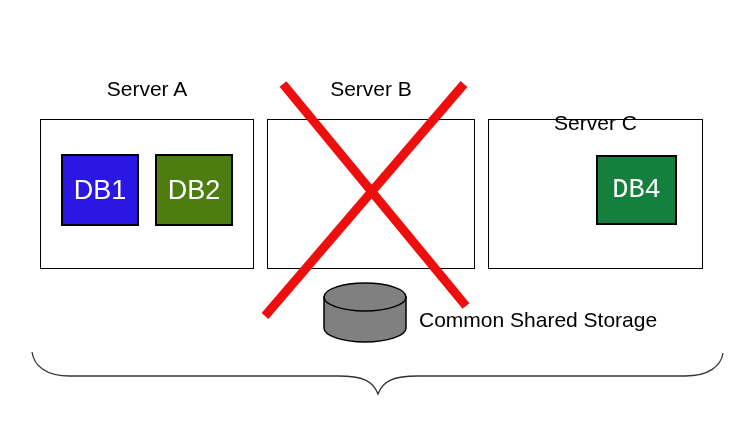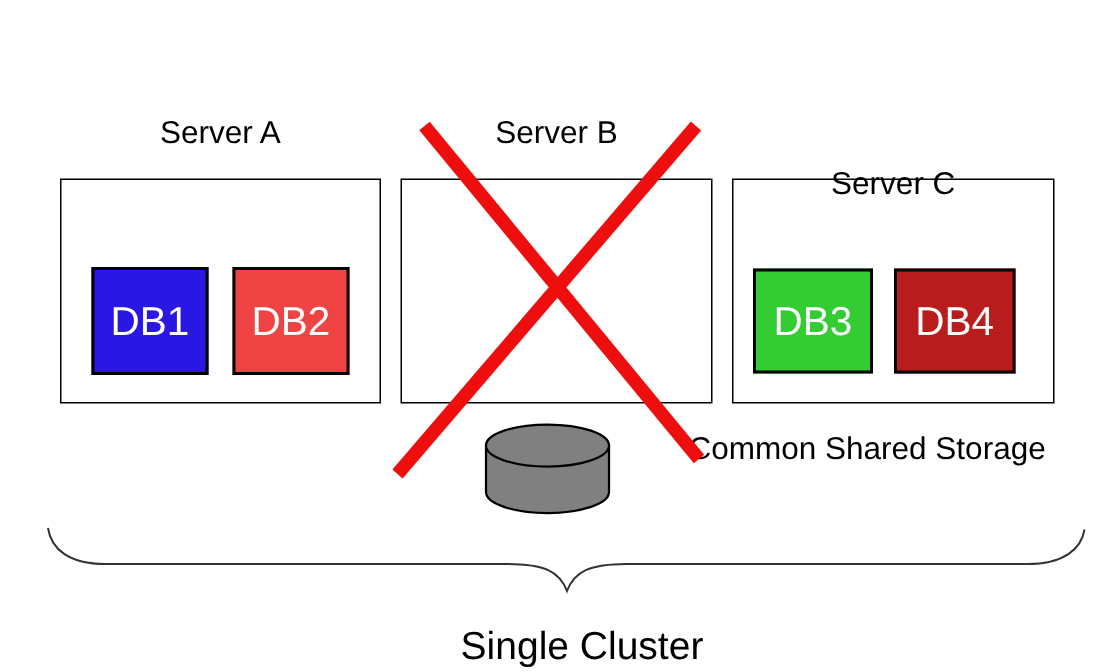"DB1" .db-chip { margin-top: 24px -> none }
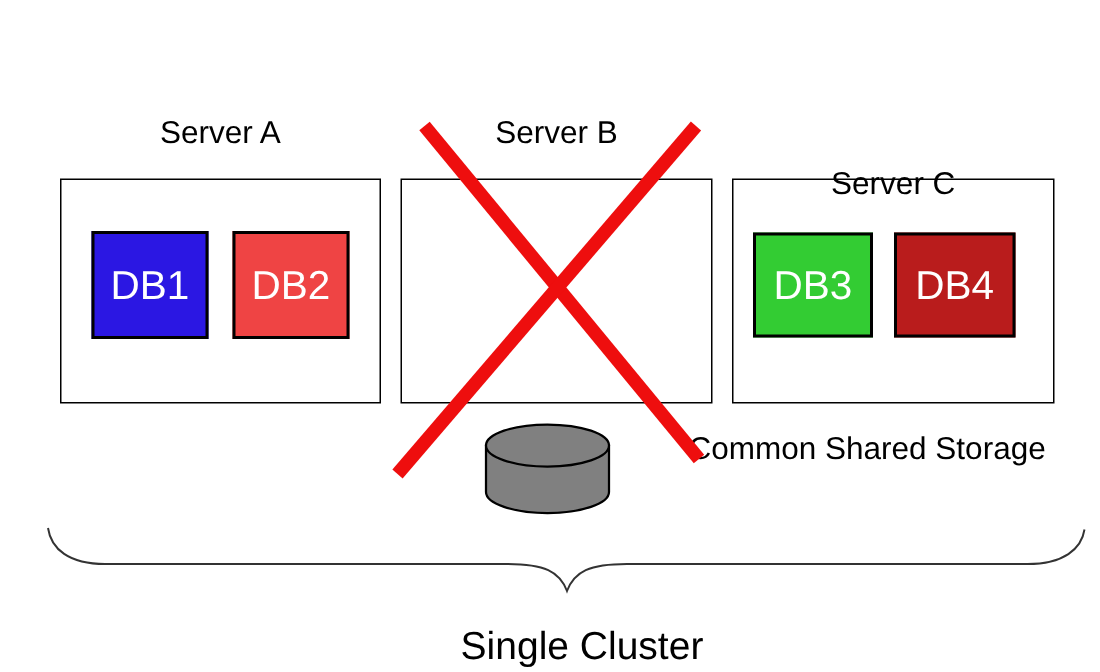"DB2" div.db-chip { background: #ef4444 -> #4d7c0f }
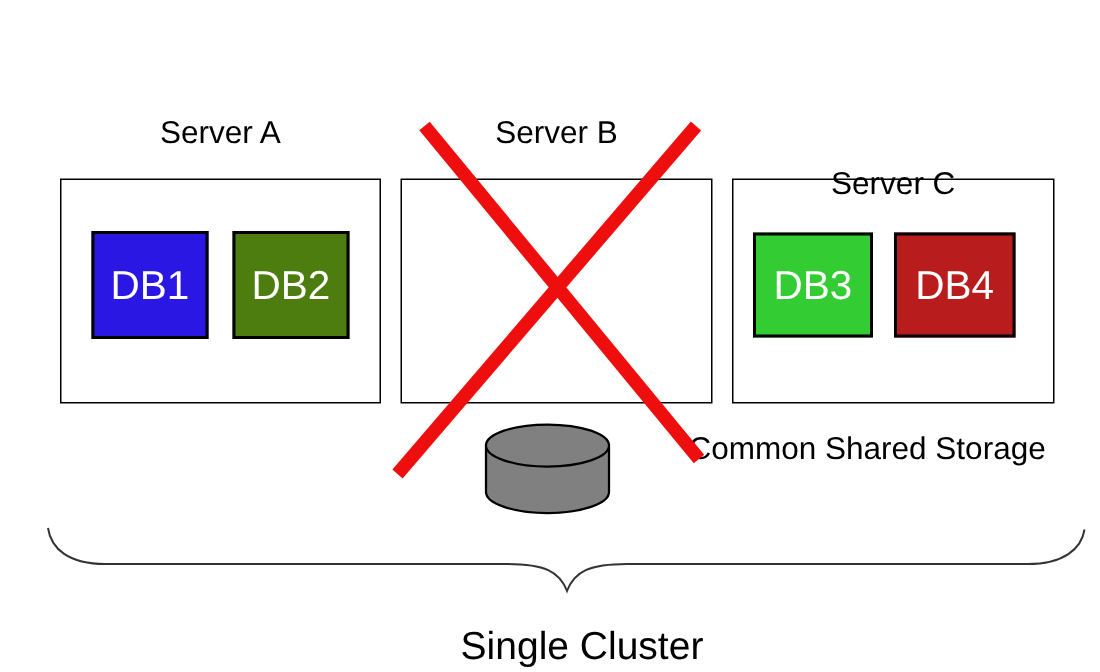"DB3" div.db-chip { html: <div>DB3</div> -> none }
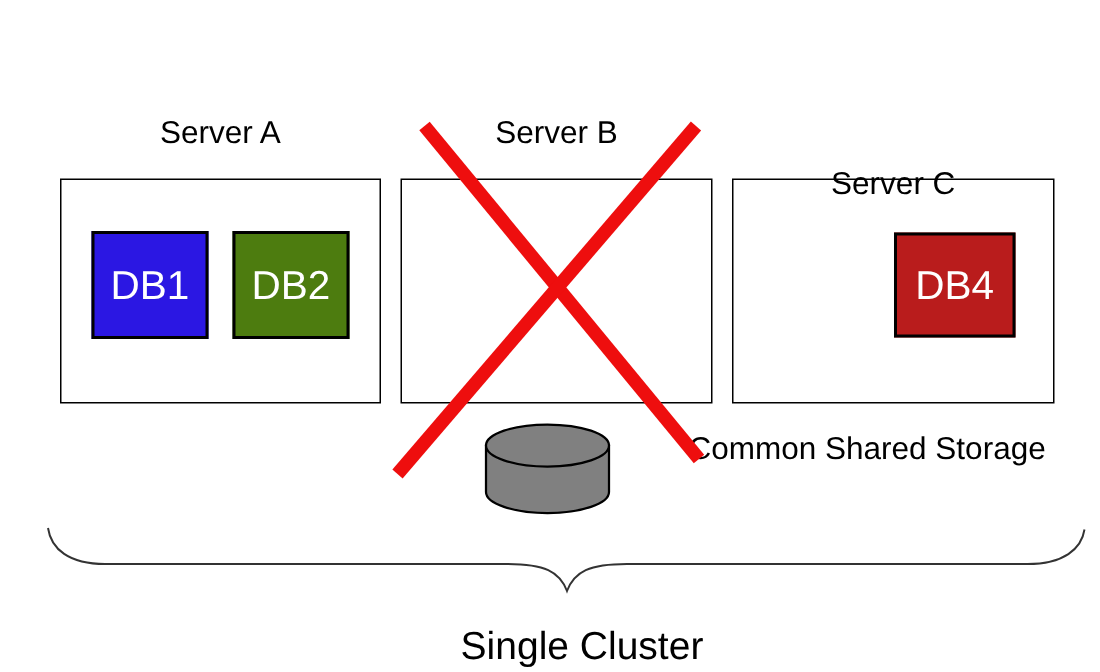"DB4" div.db-chip { background: #b91c1c -> #15803d; font-family: none -> Liberation Mono, monospace }
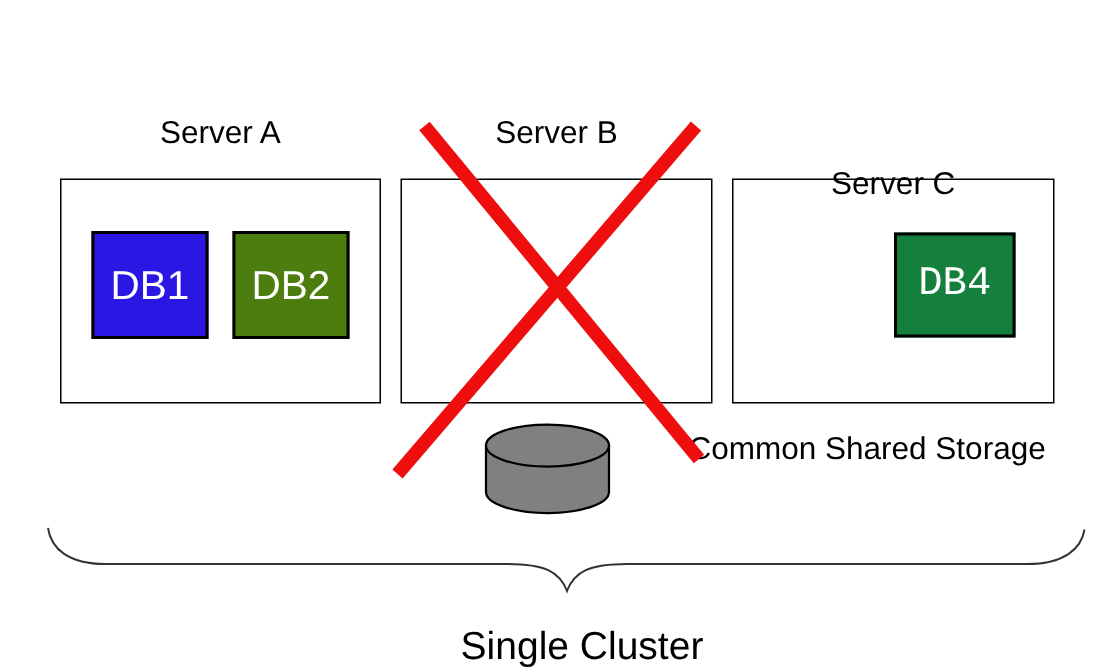"Common Shared Storage" .storage-label { margin-left: 40px -> none; top: 288px -> 308px }
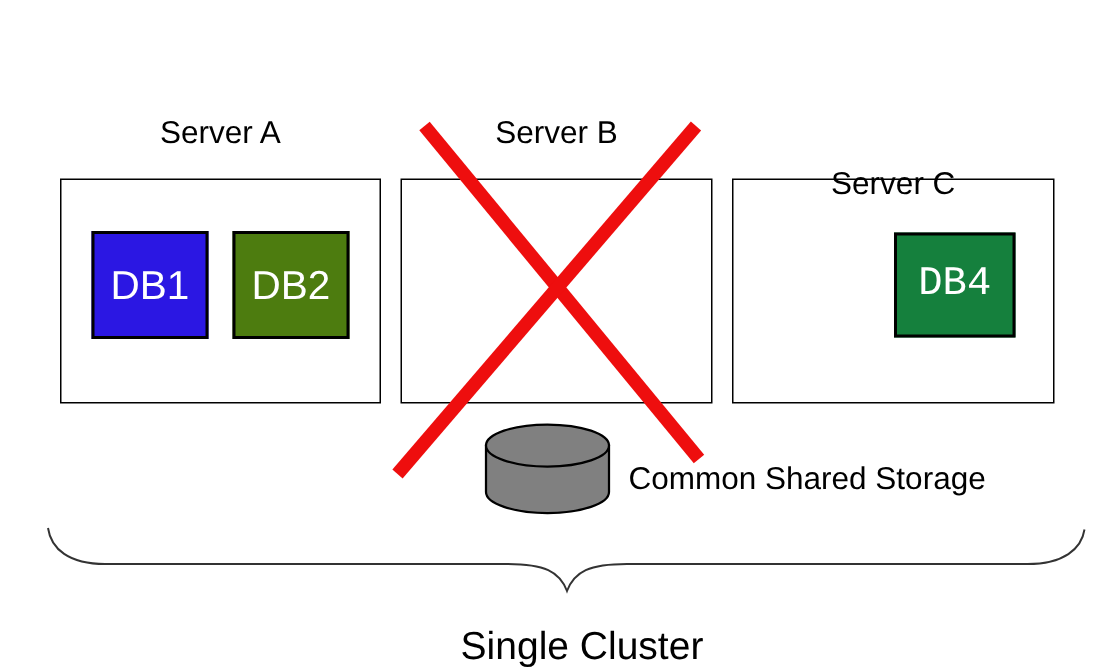"Single Cluster" div.cluster-label { html: <div>Single Cluster</div> -> none }
